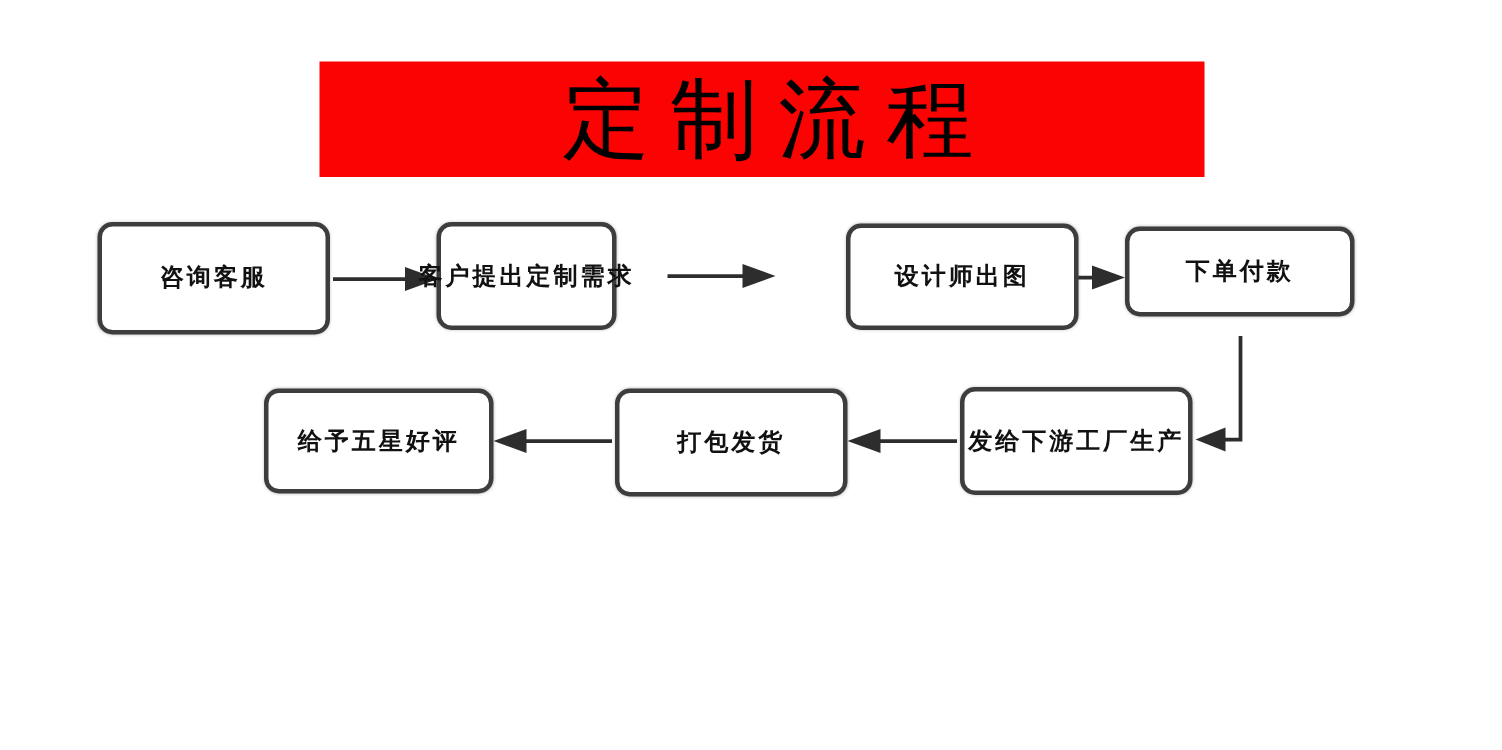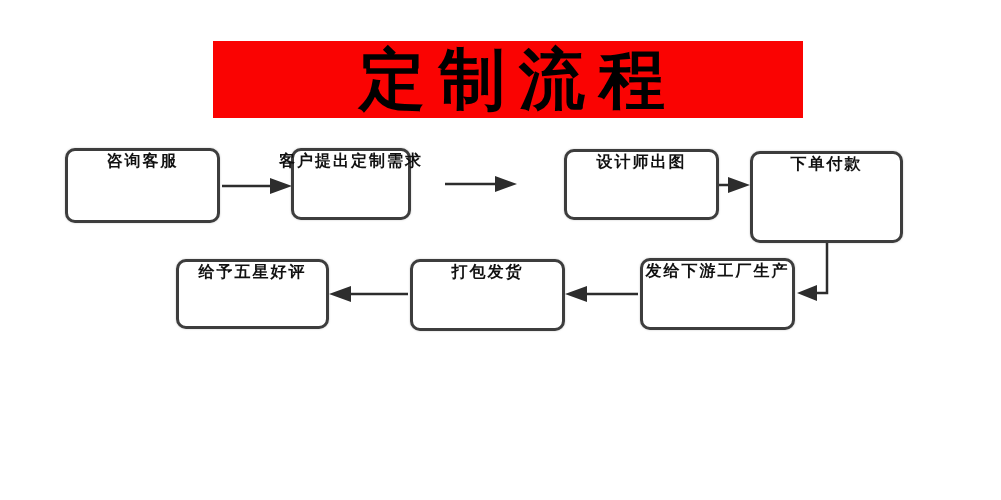"定制流程" .banner-title { font-size: 66px -> 58px; font-weight: 700 -> 400 }
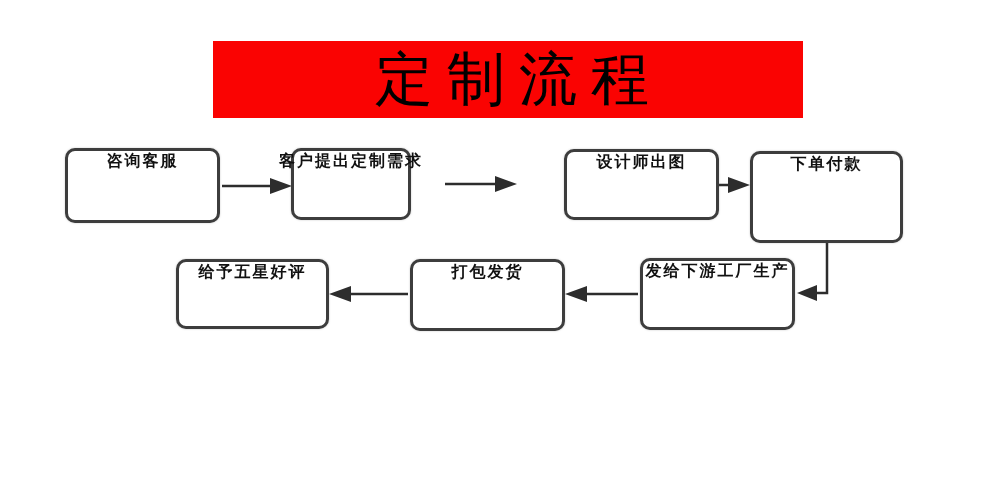"咨询客服" .node { align-items: flex-start -> center }
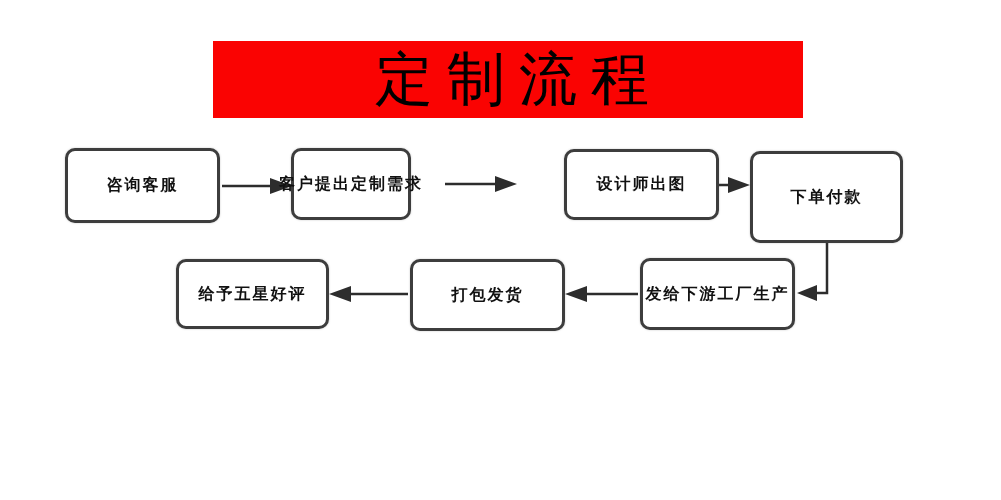"下单付款" div.node { height: 92px -> 60px }
